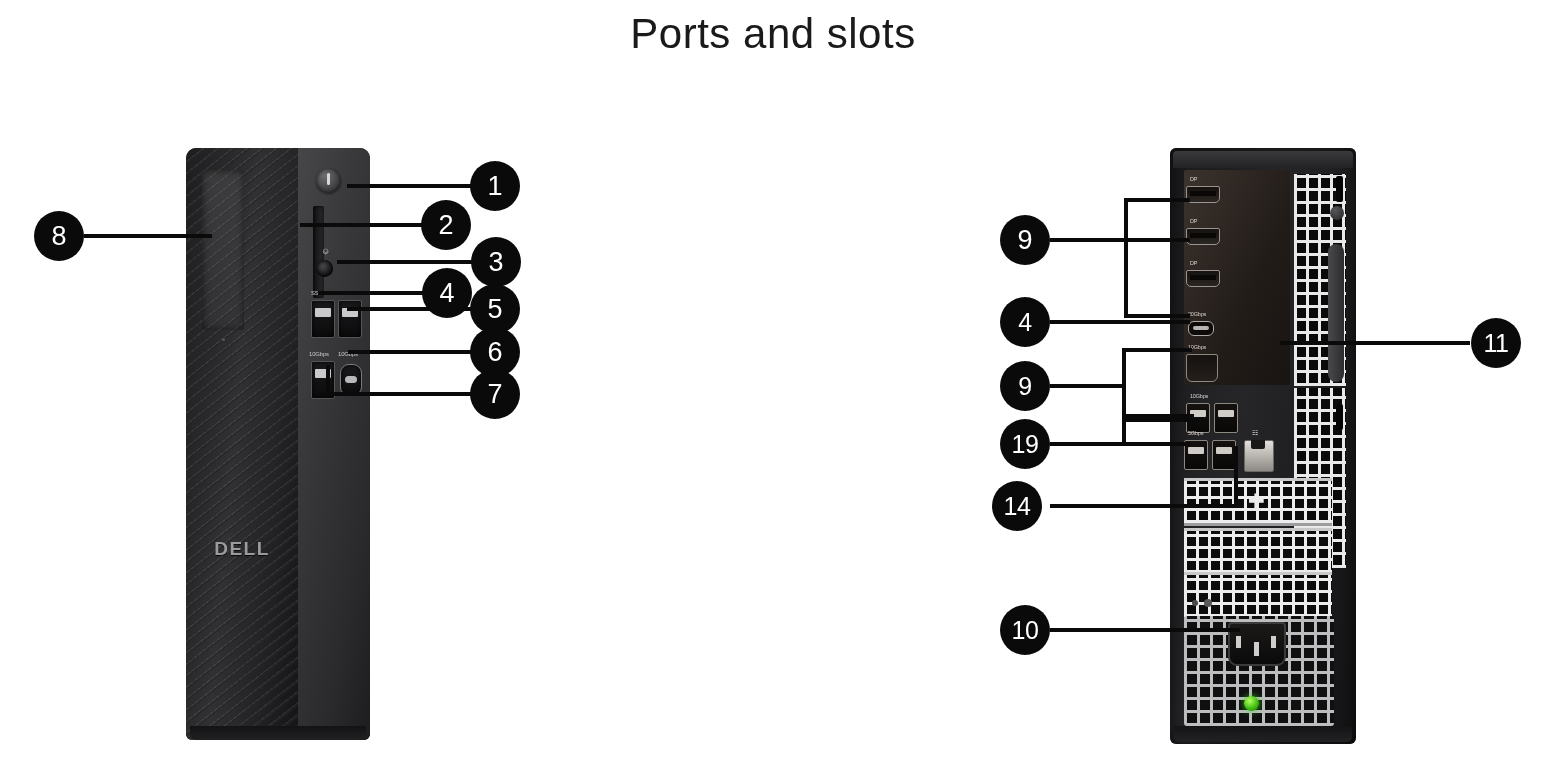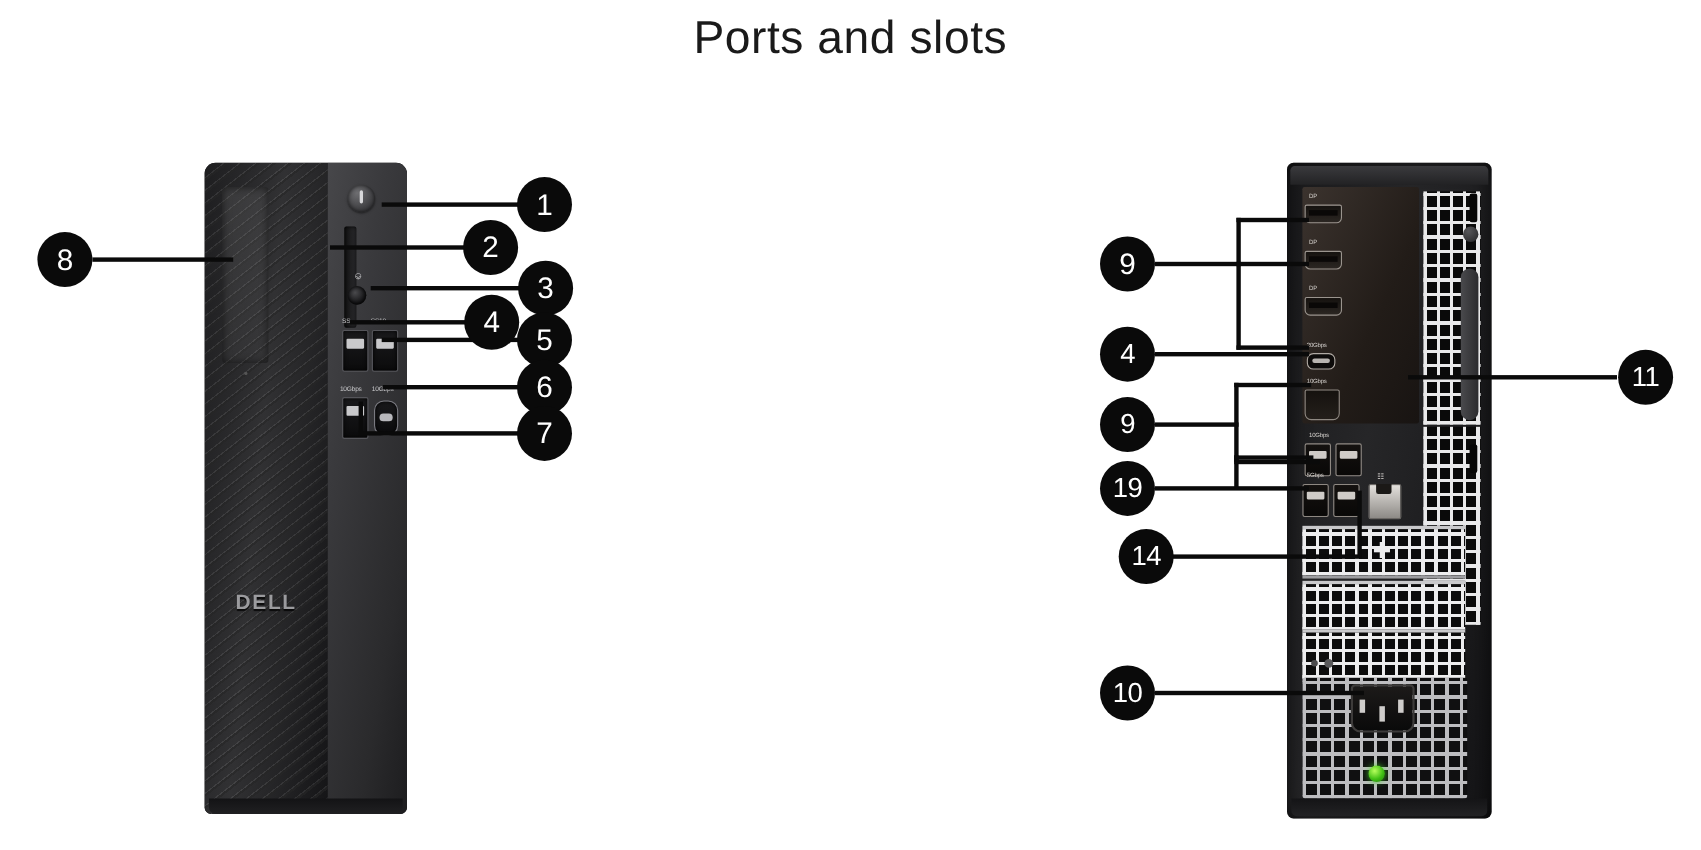"14" div.callout { left: 1017px -> 992px }
